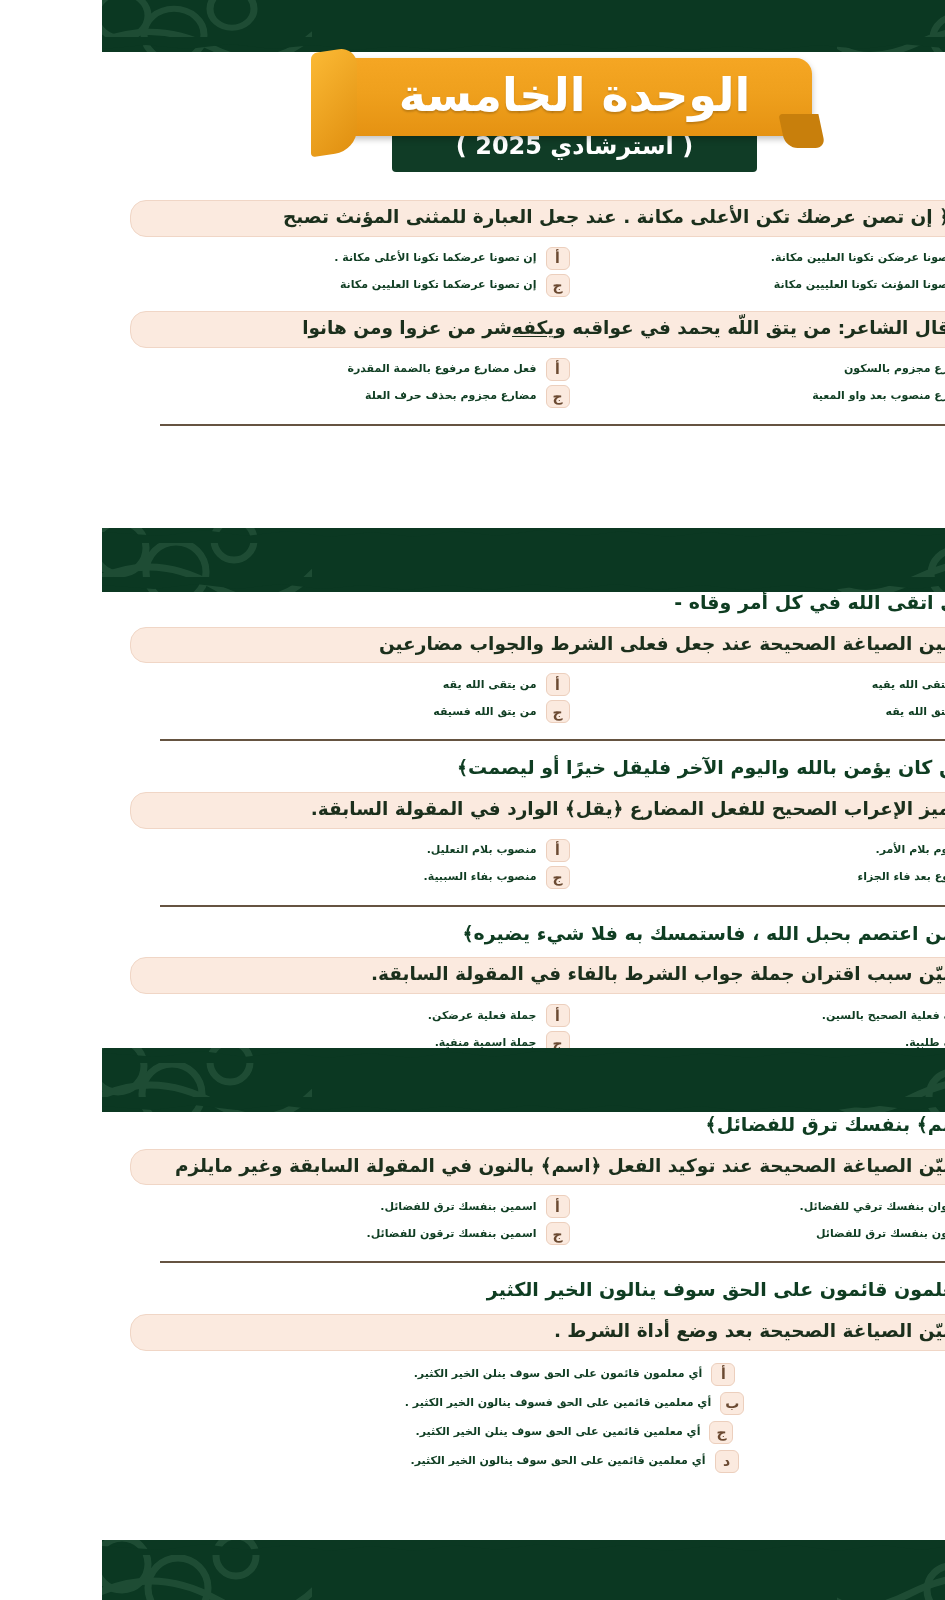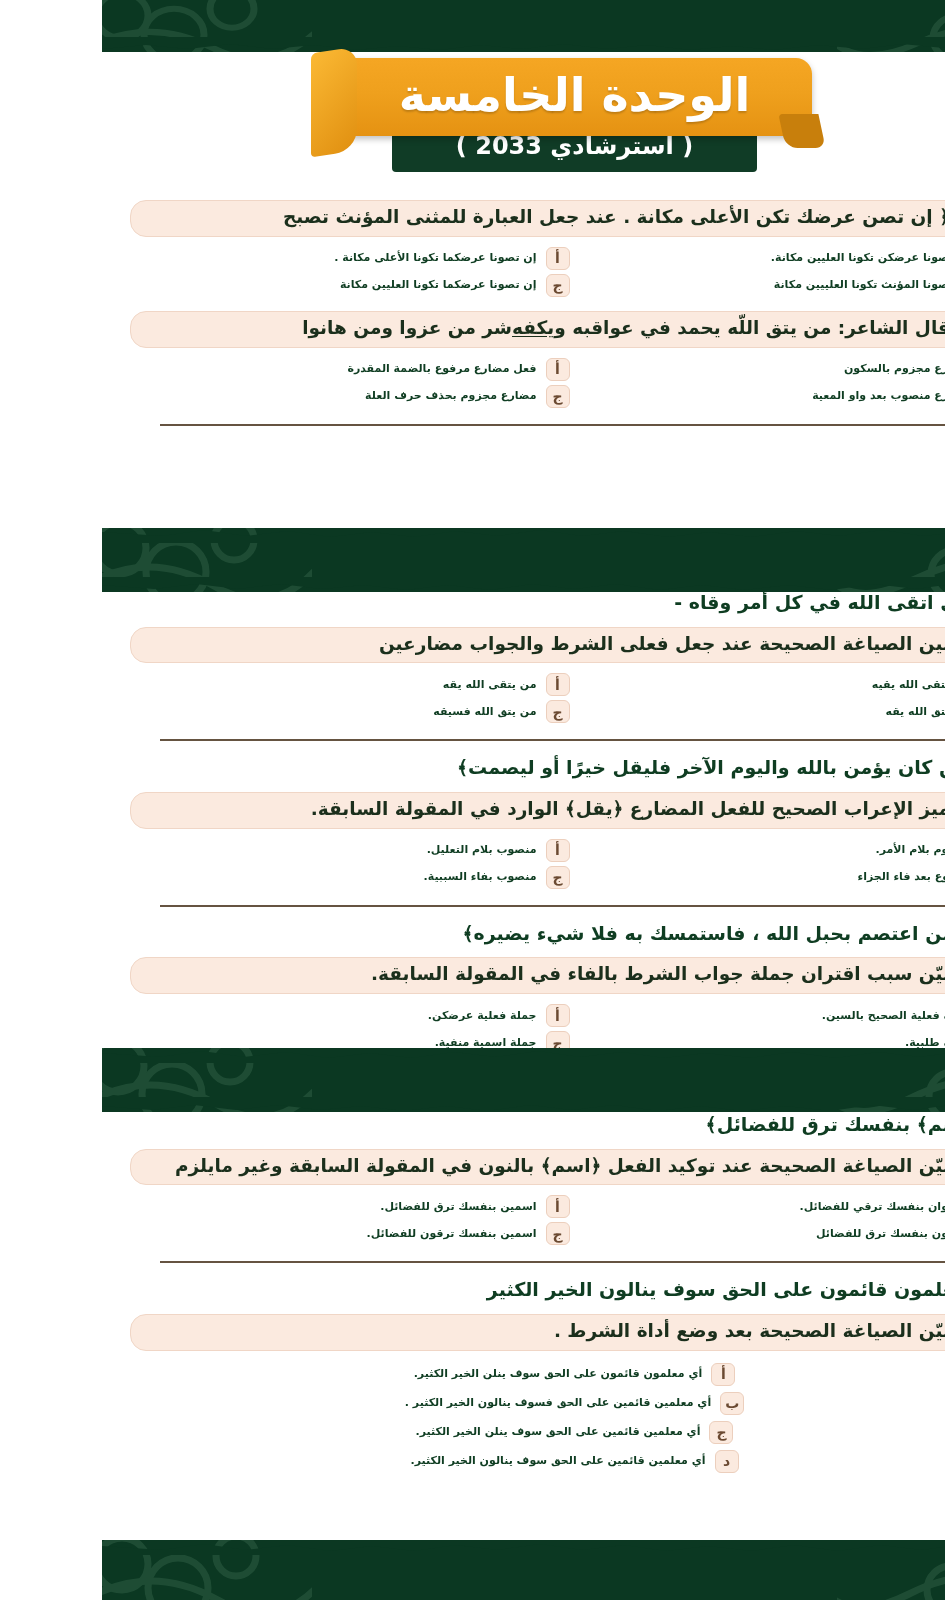"( استرشادي 2033 )" div.subtitle-plate { text: 2033 -> 2025 }
